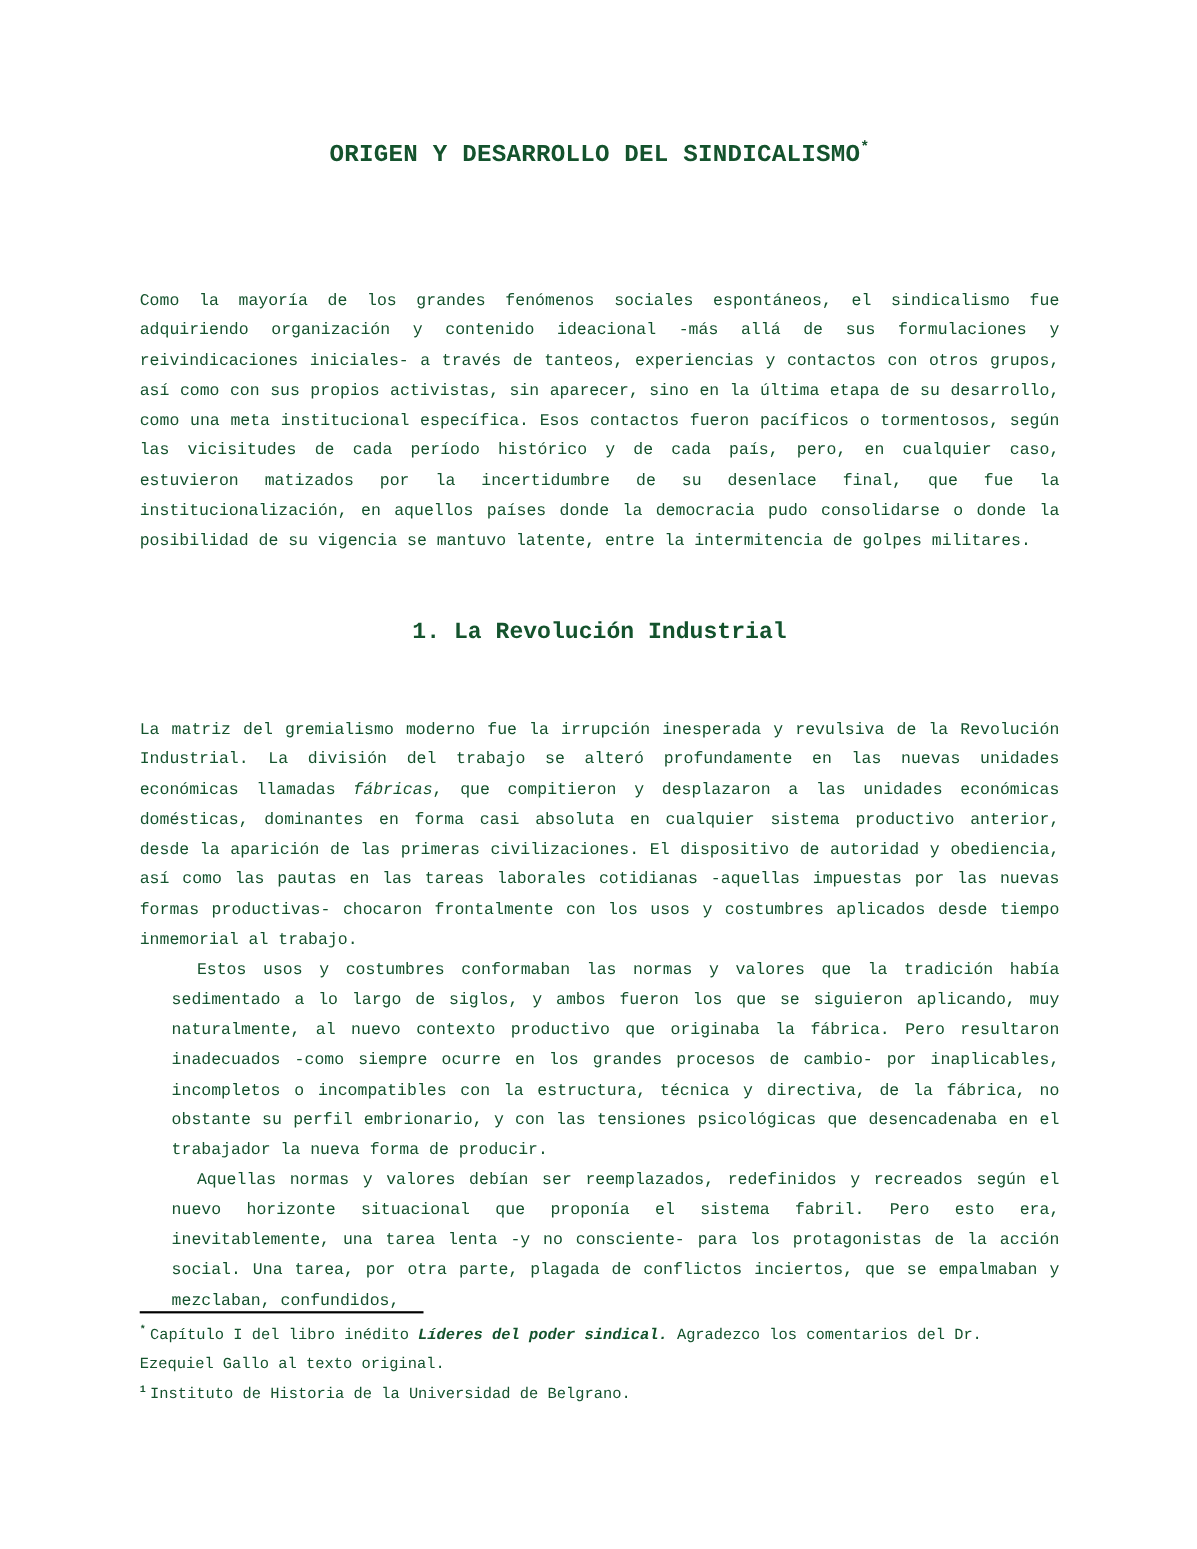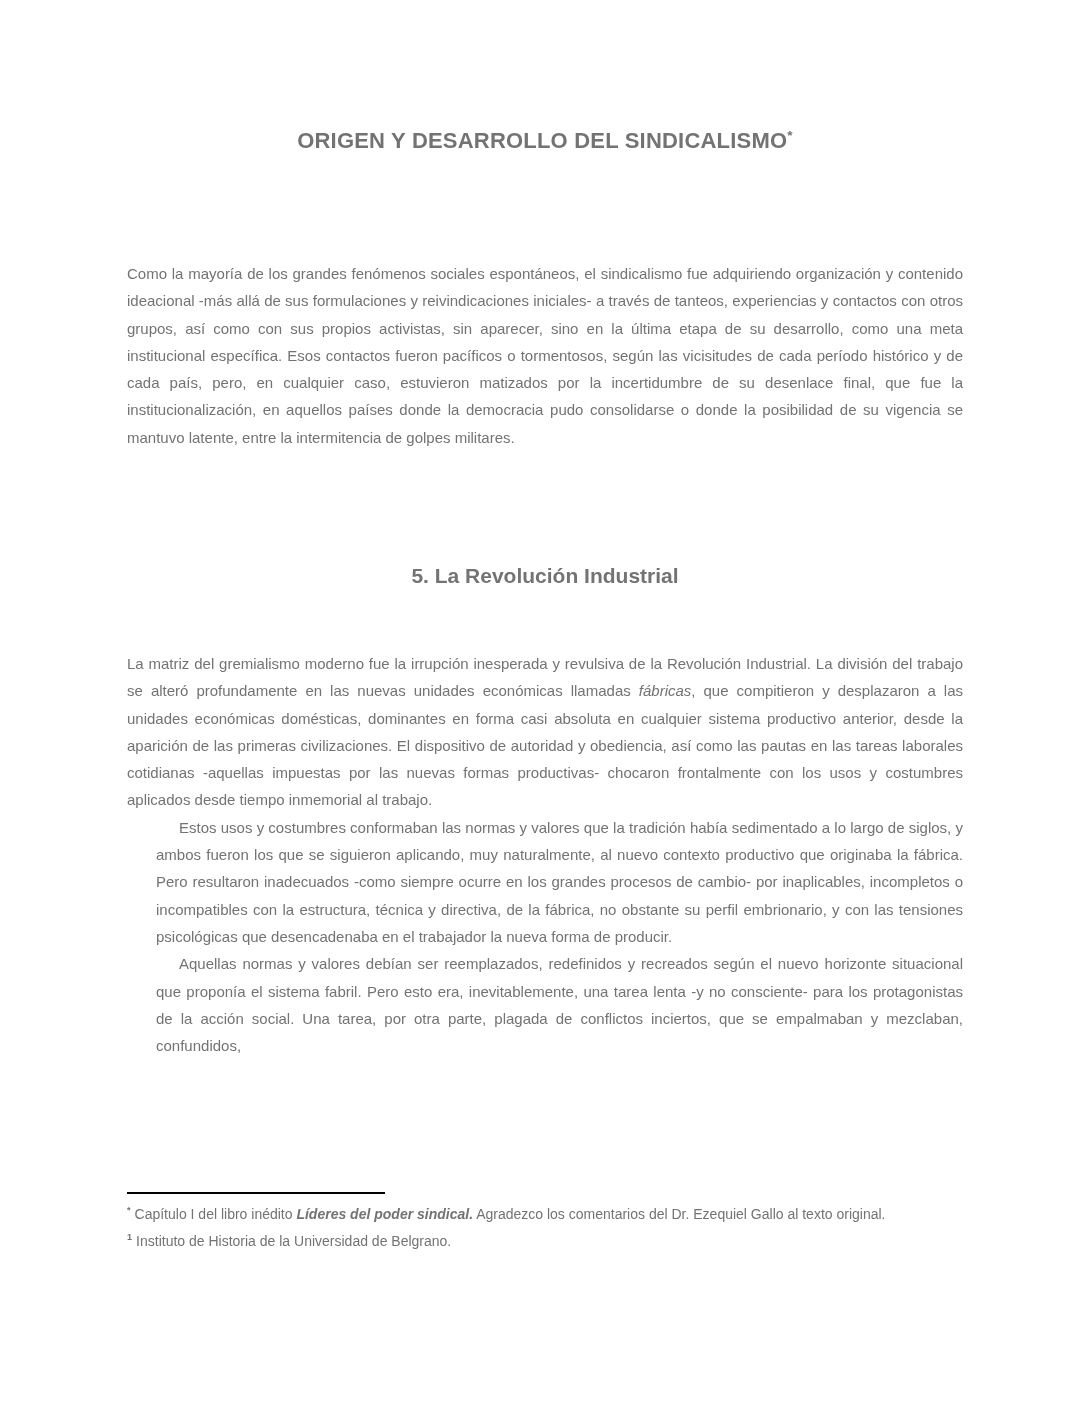"ORIGEN Y DESARROLLO DEL SINDICALISMO*" .page { color: #737373 -> #14532d; font-family: Liberation Sans, sans-serif -> Liberation Mono, monospace }
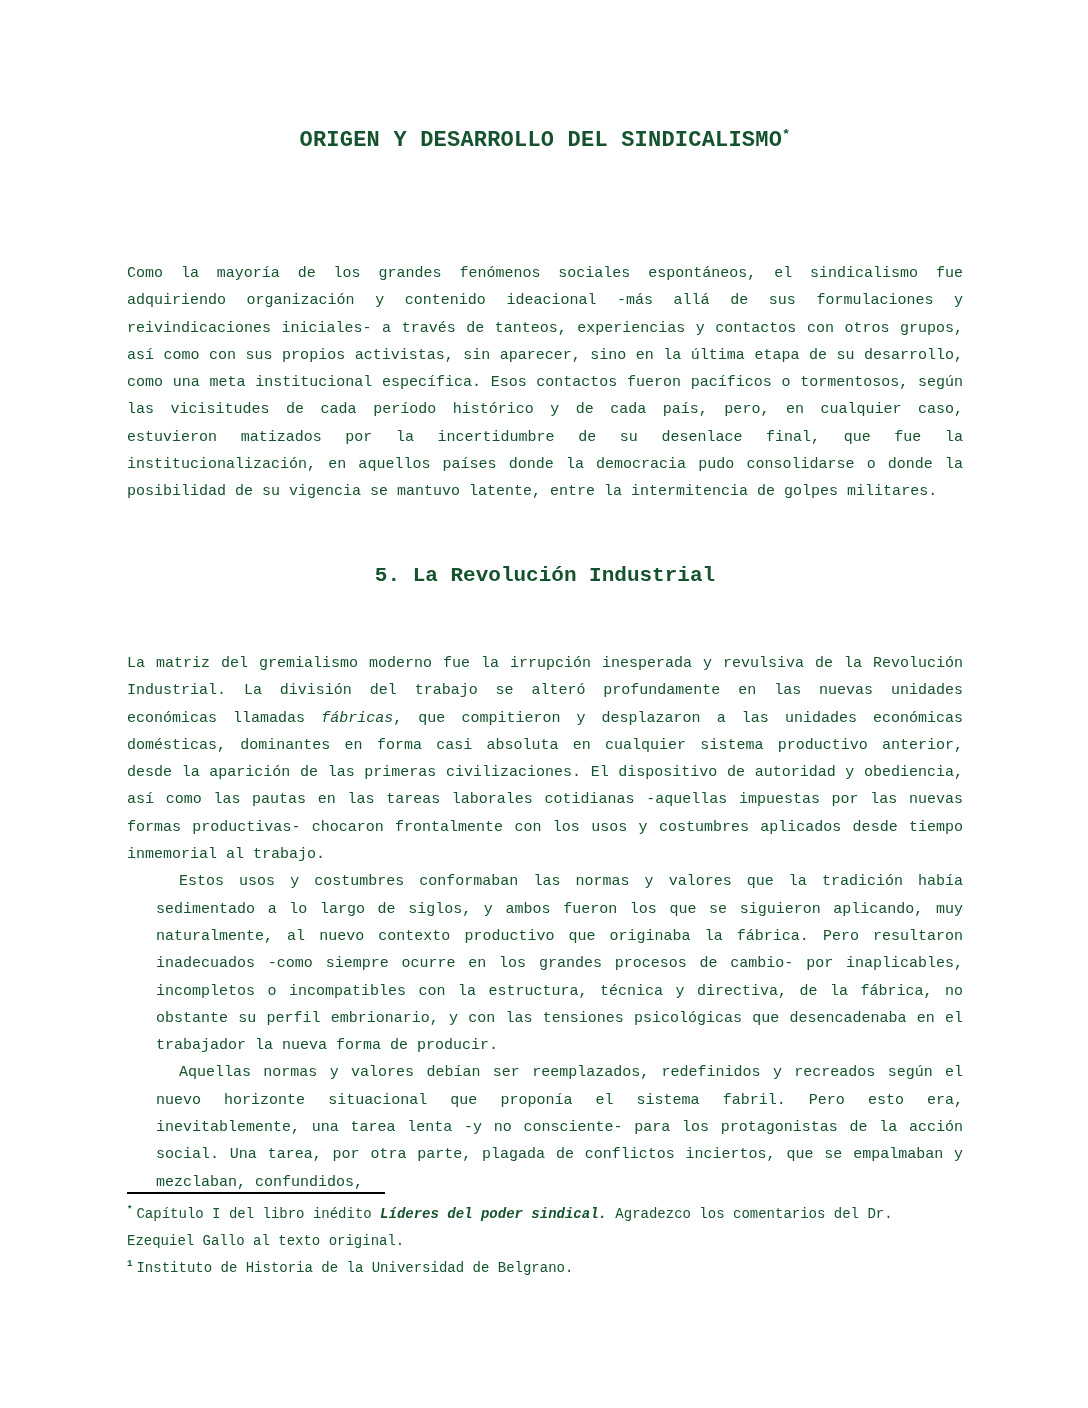"5. La Revolución Industrial" h2.abs { text: 5 -> 1 }
